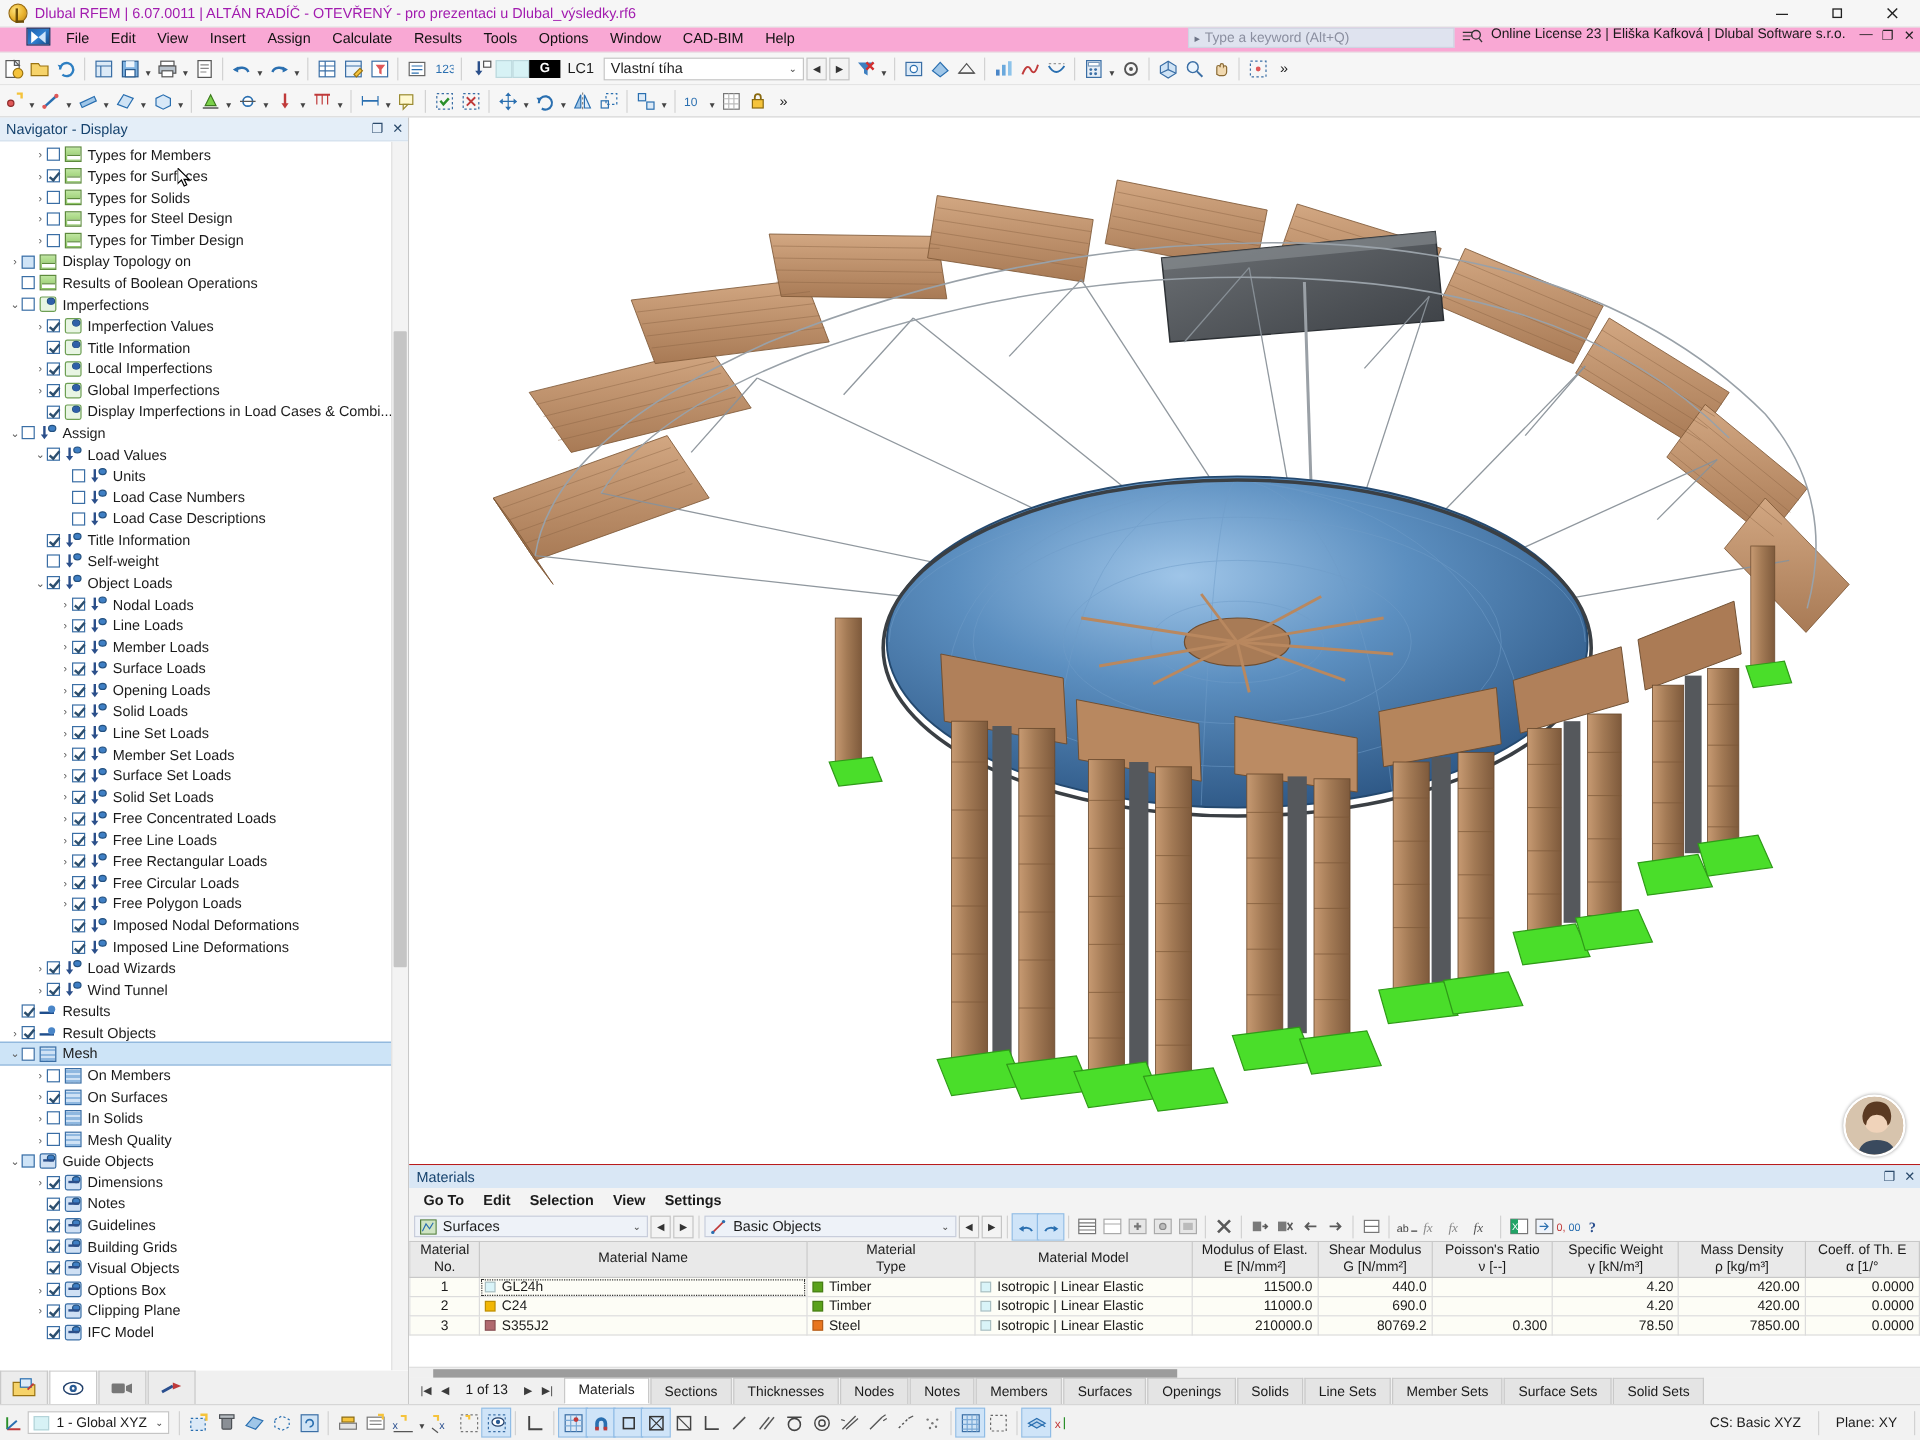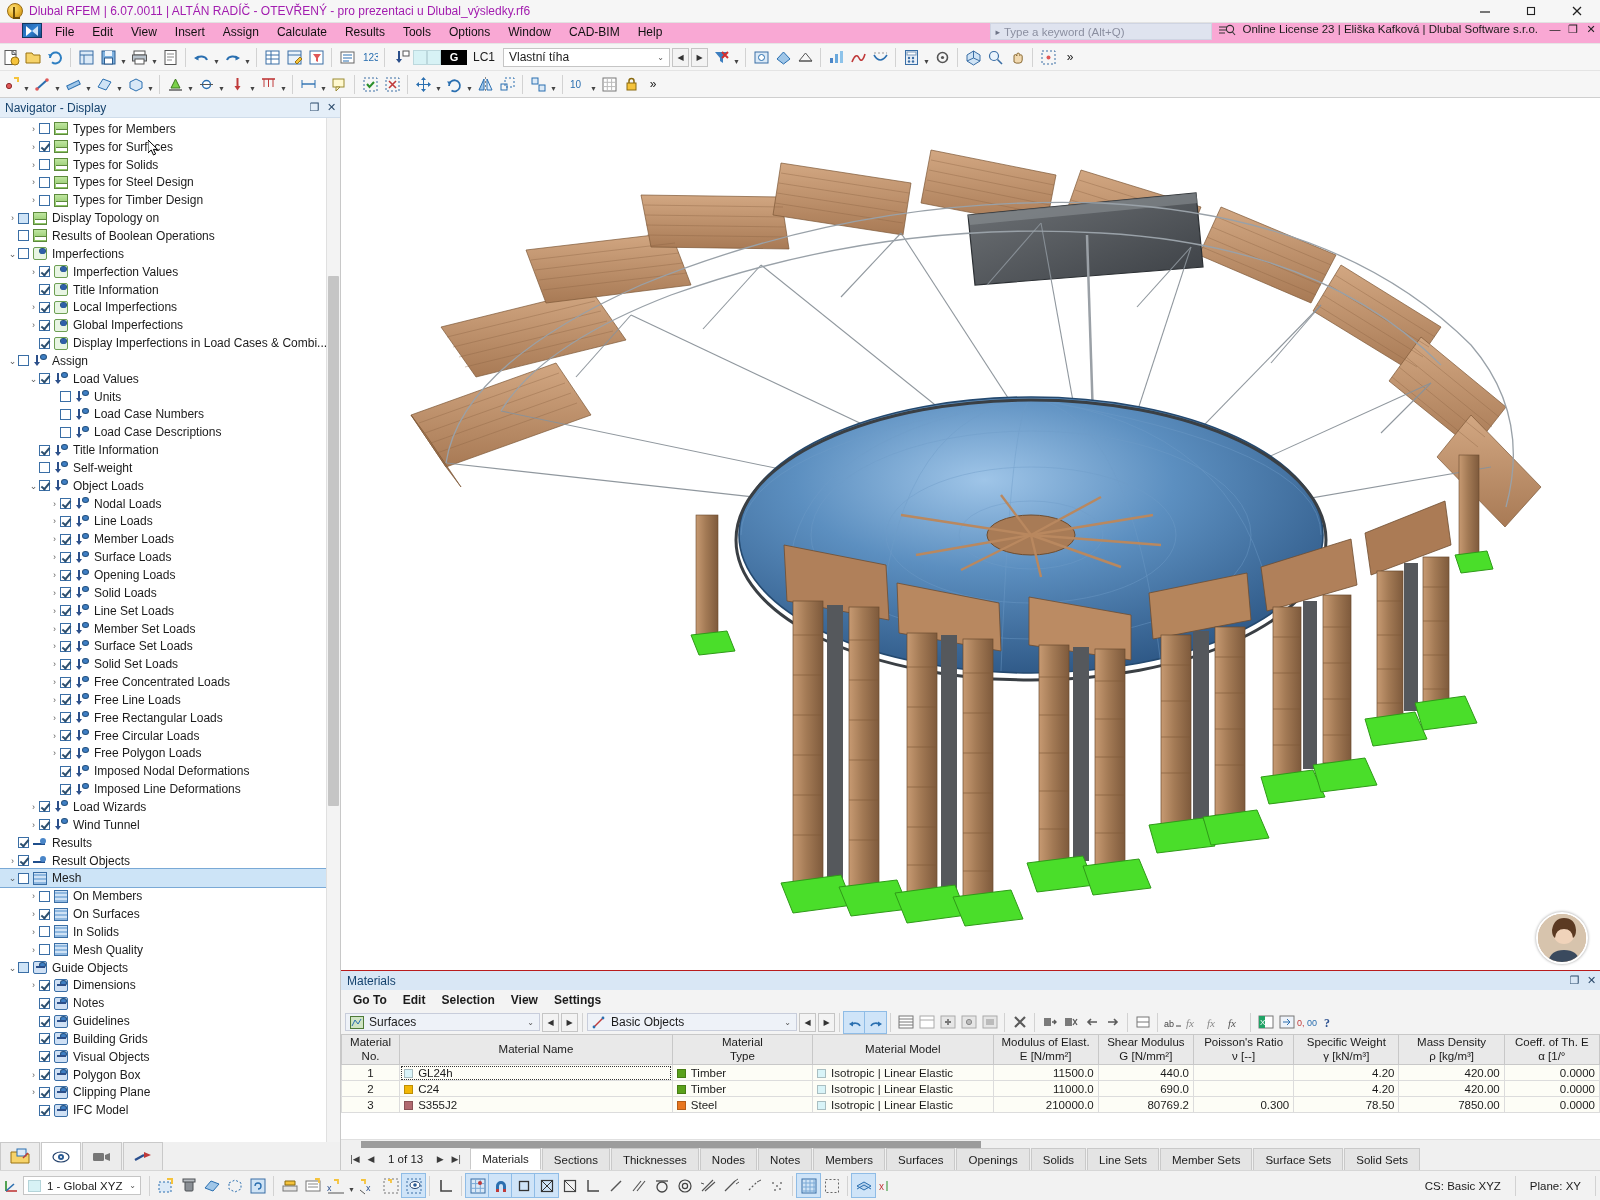"Polygon Box" span { text: Polygon -> Options }
